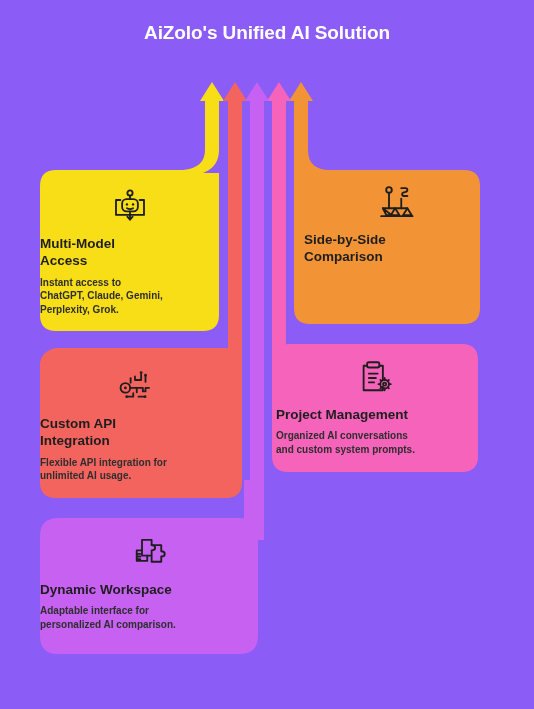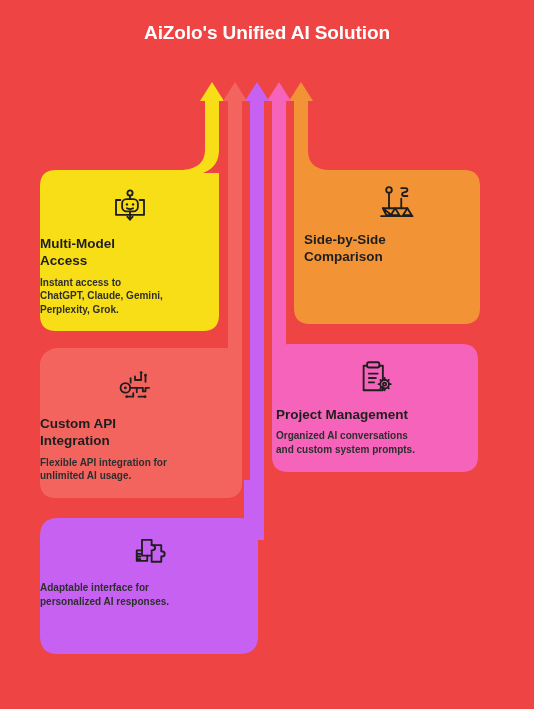"AiZolo's Unified AI Solution" #stage { background: #ef4444 -> #8b5cf6 }
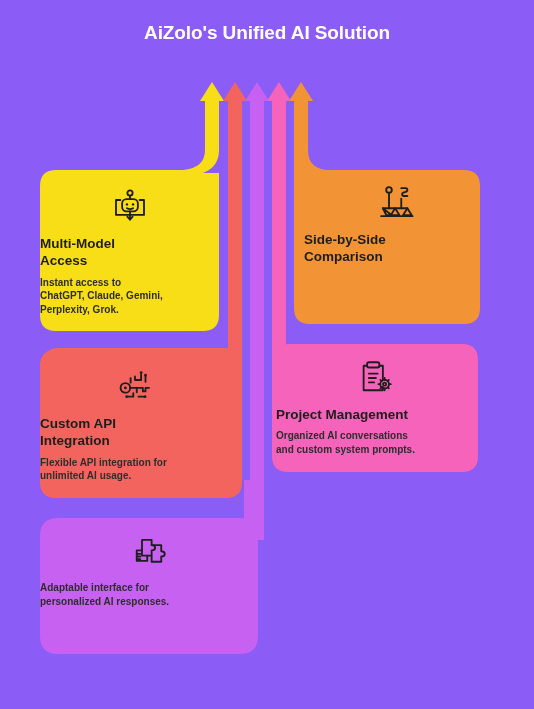"Dynamic Workspace" div.card-title { html: none -> <div>Dynamic Workspace</div> }
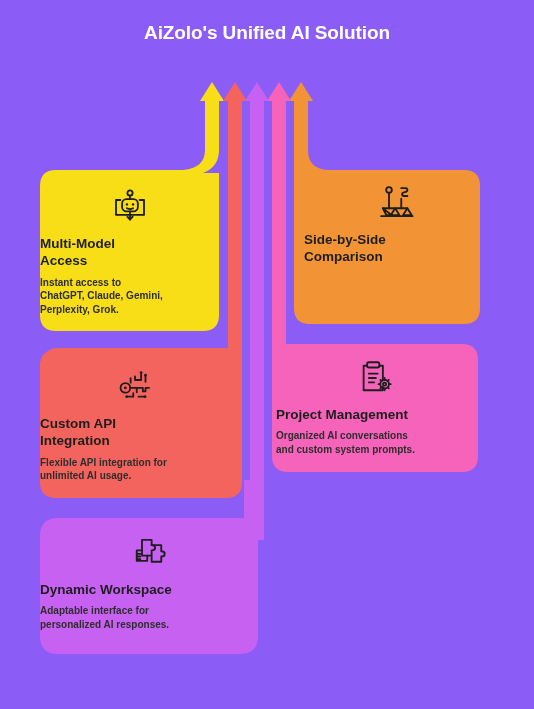"Adaptable interface for" div.card-desc { text: responses -> comparison }
